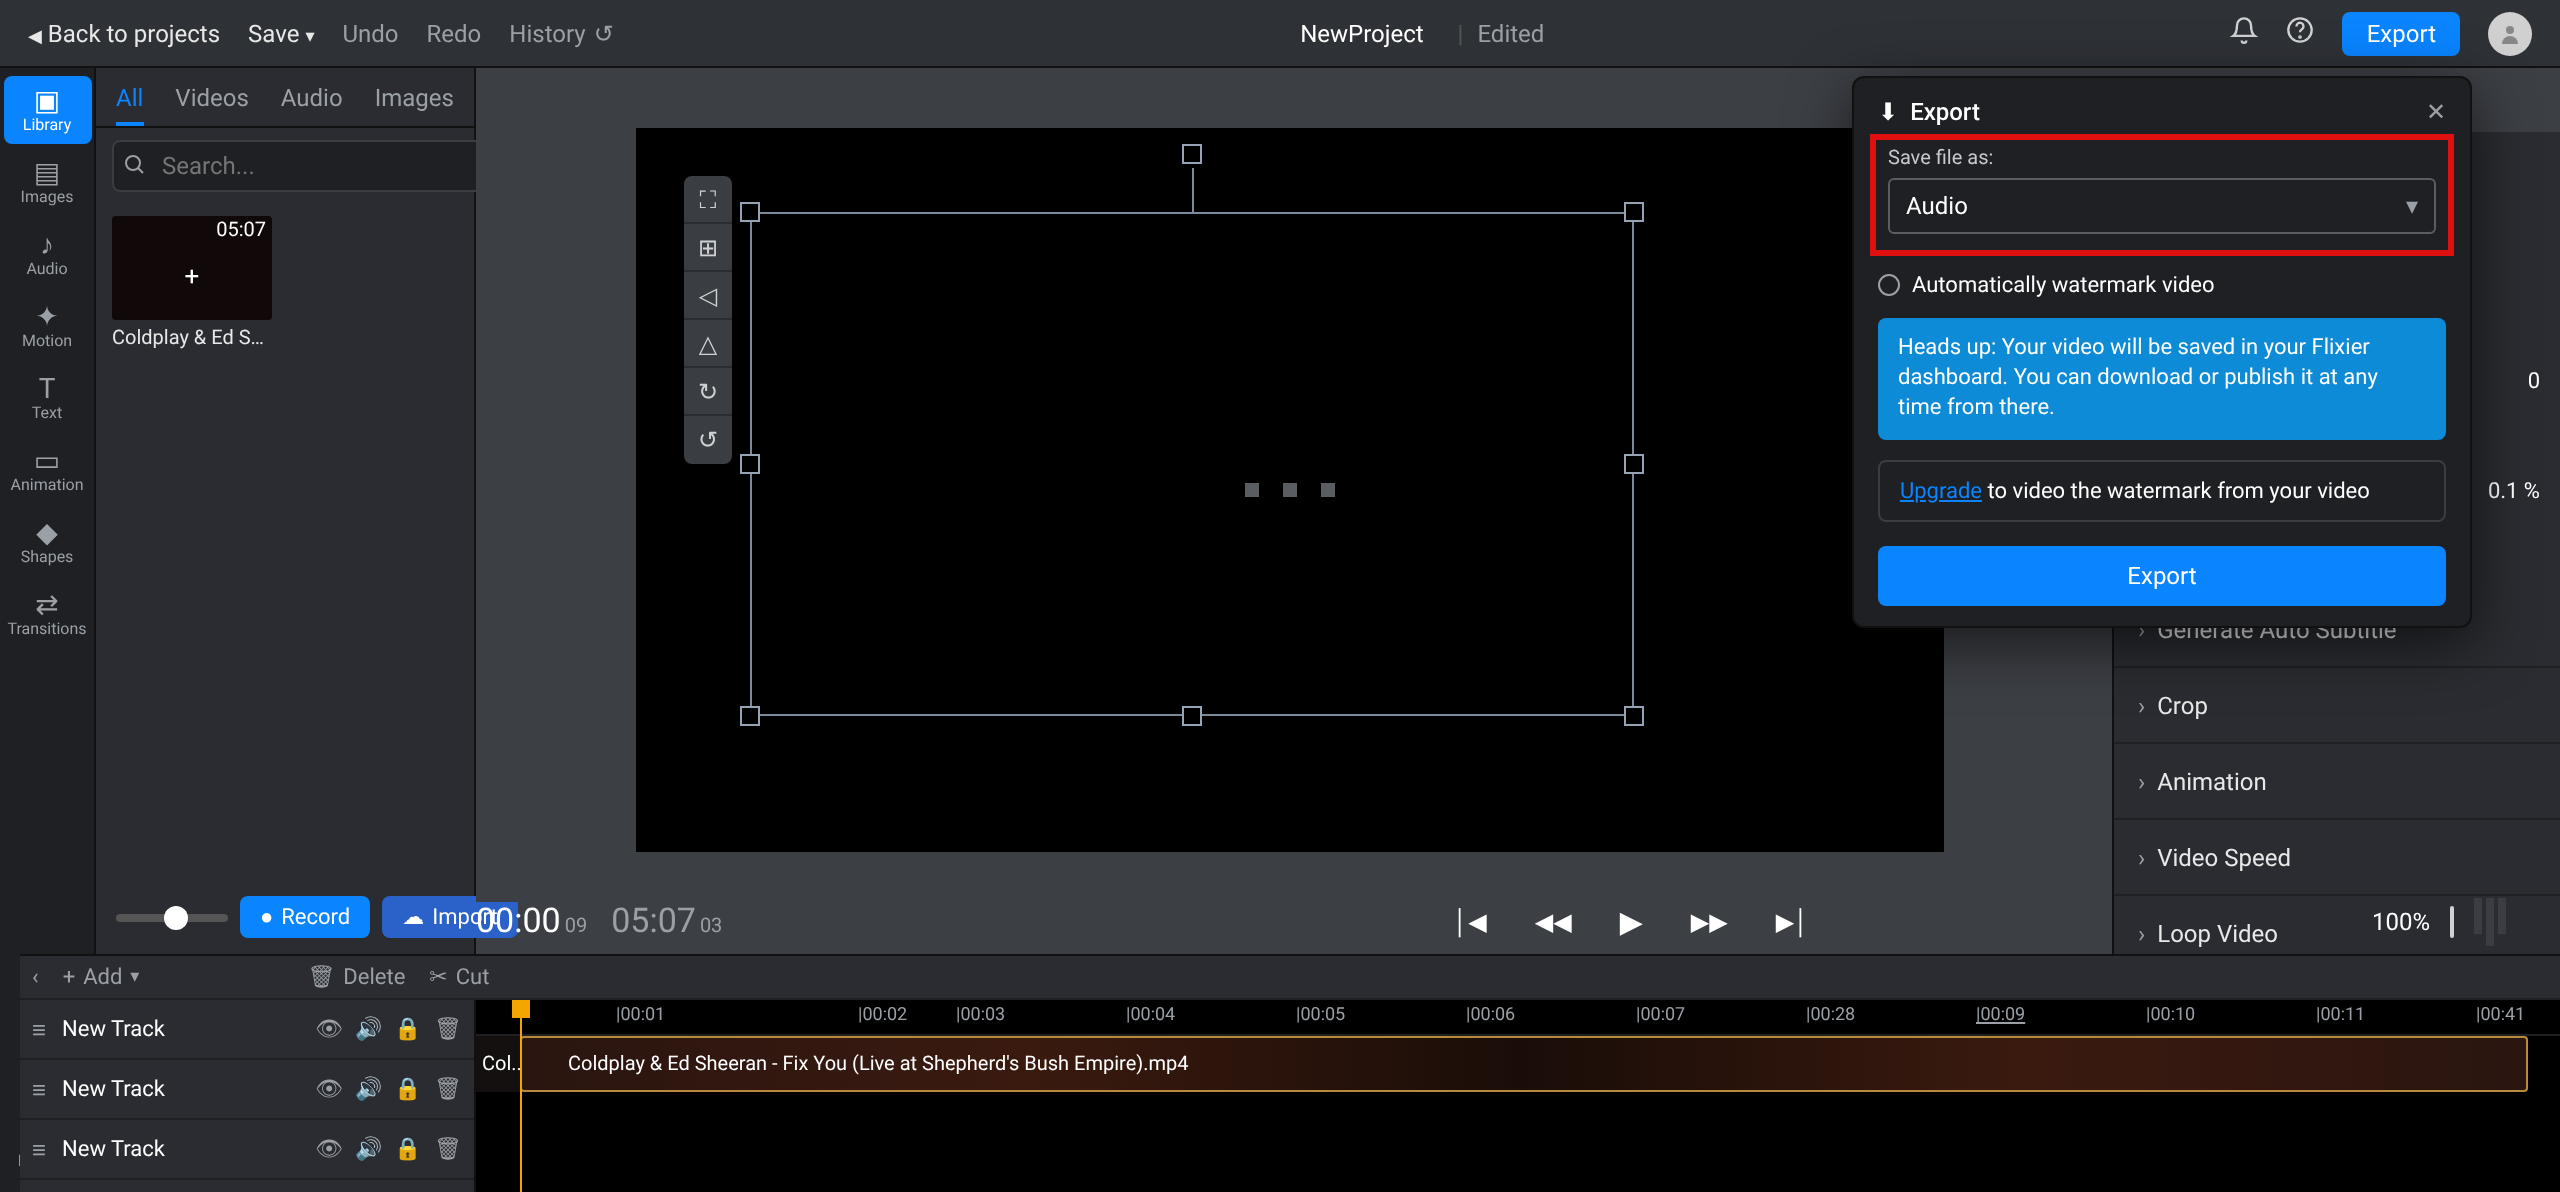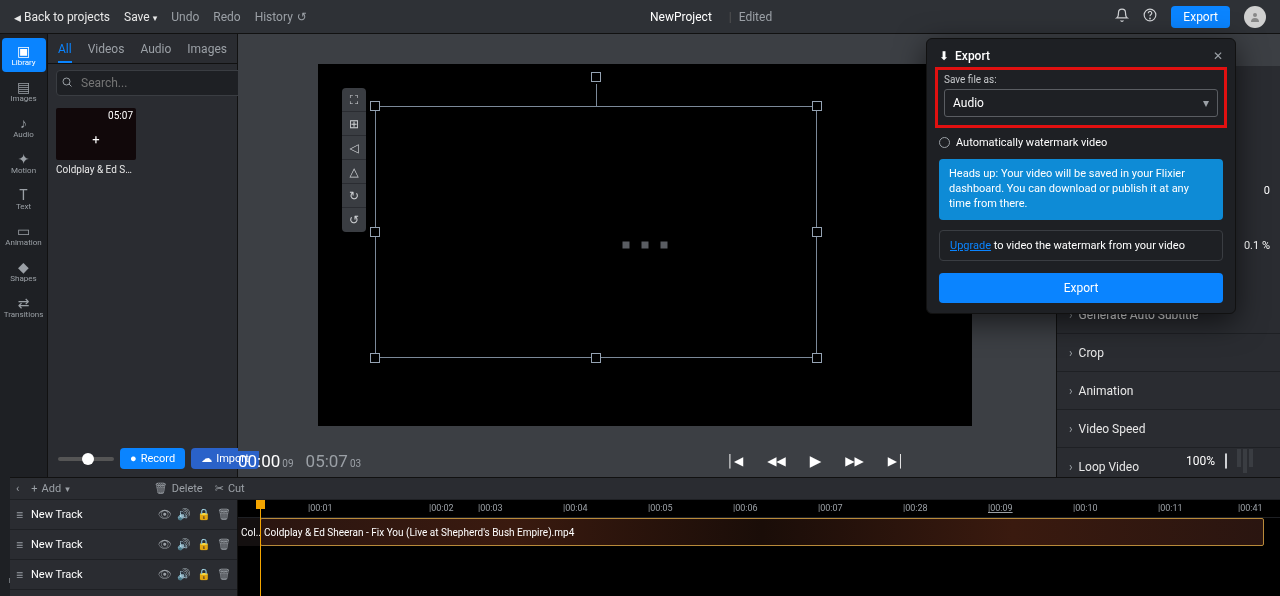"Coldplay & Ed Sheeran -" .clip { padding-left: 3px -> 23px }
